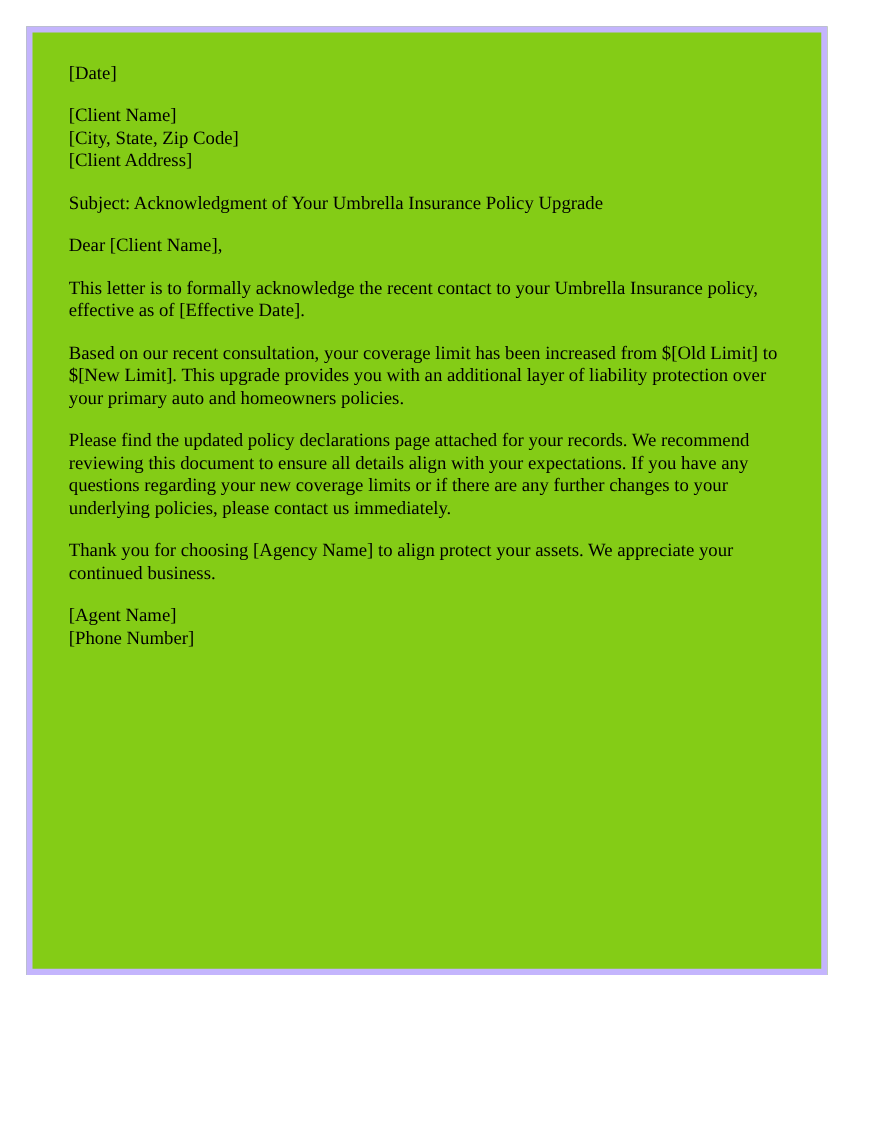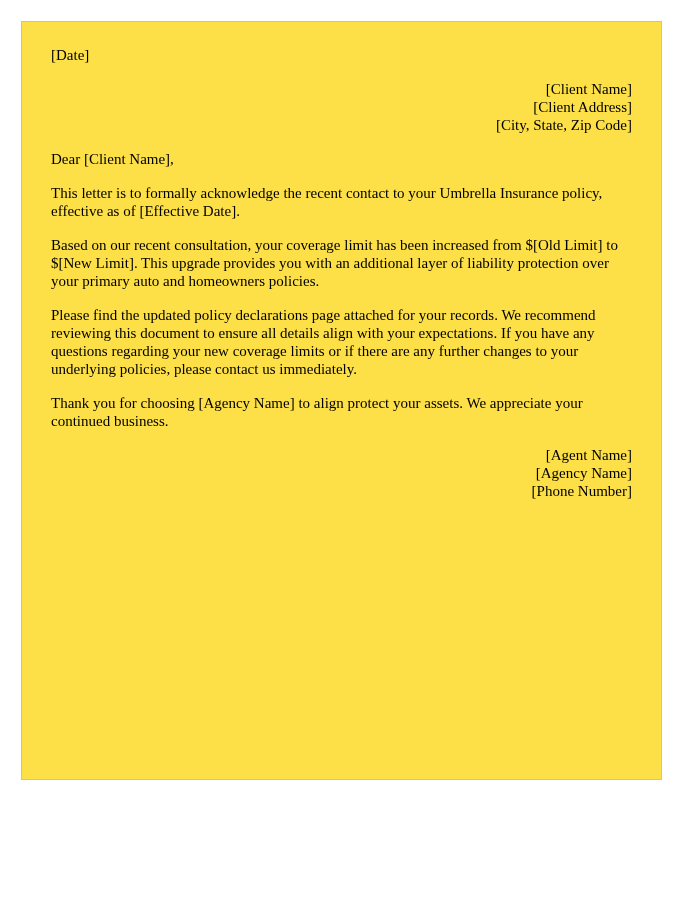"[Date]" .letter-page { background: #fde047 -> #84cc16; border: 1px solid #c4b5fd -> 5px solid #c4b5fd }
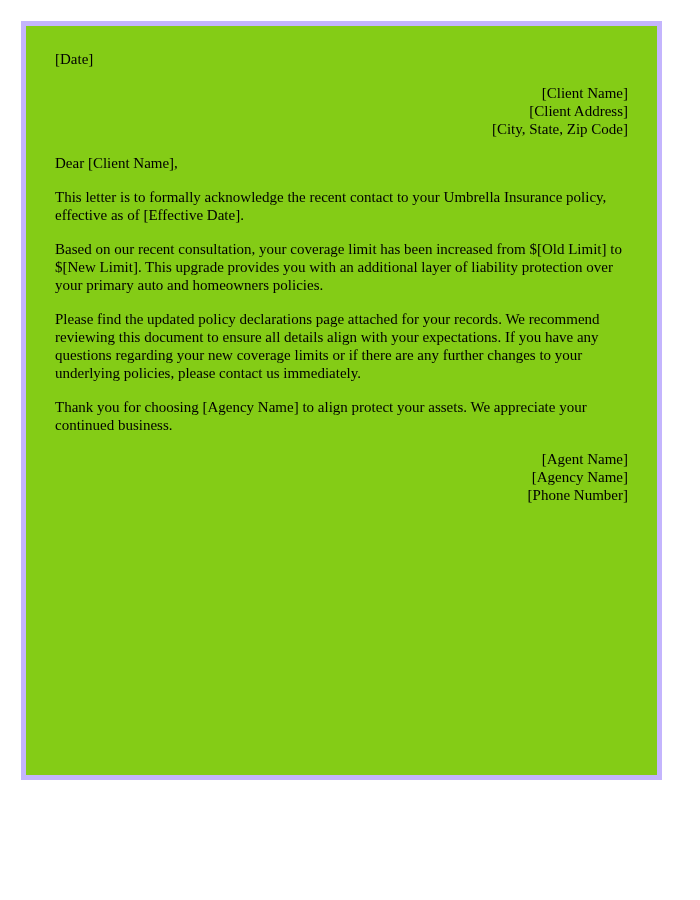"[Client Name]" .line { text-align: right -> none }
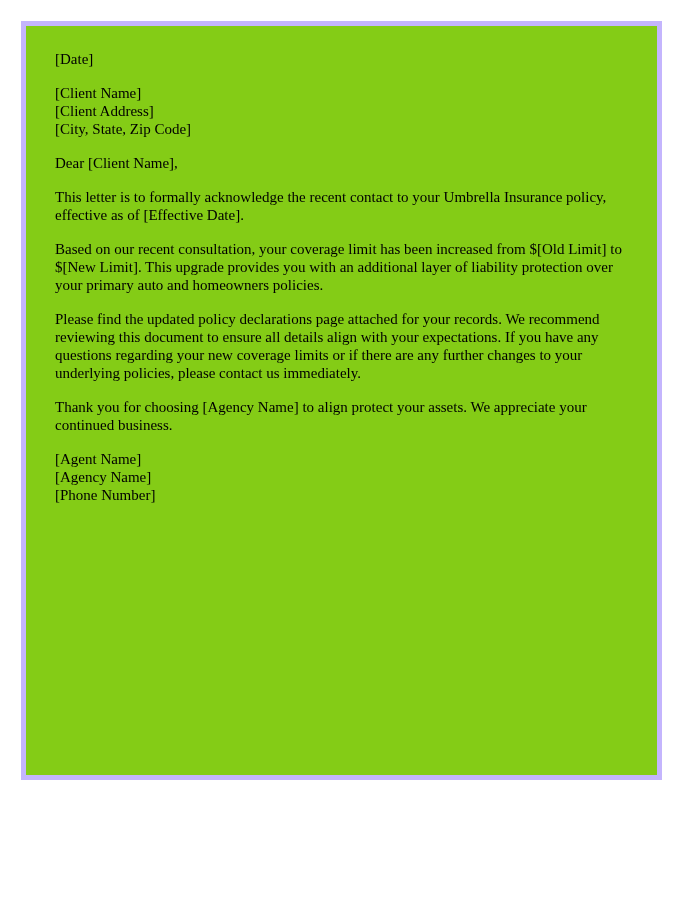"[Client Address]" span.line { order: before "[City, State, Zip Code]" -> after "[City, State, Zip Code]" }
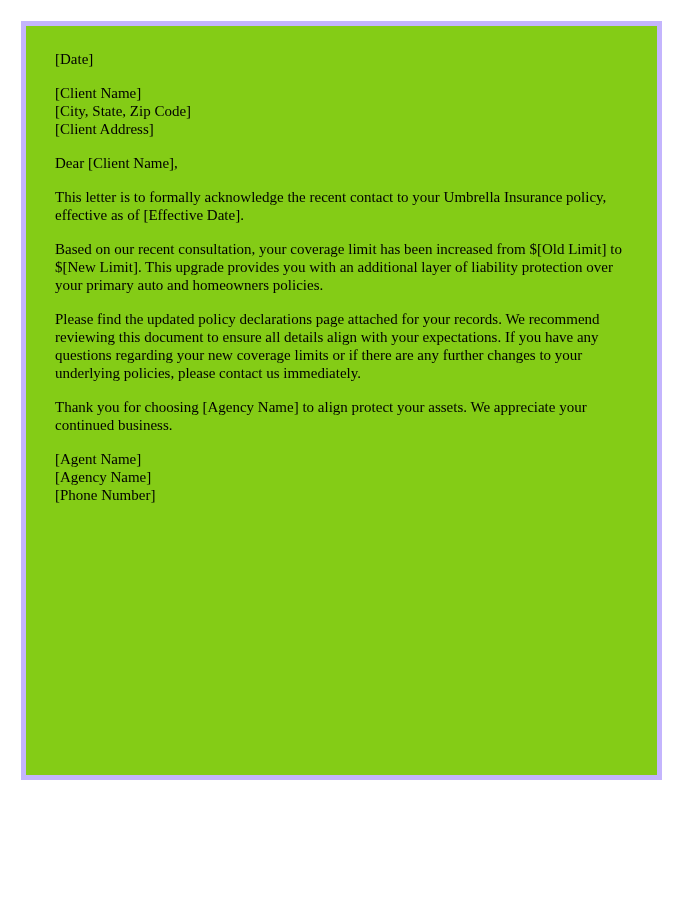"Subject: Acknowledgment of Your Umbrella" div.block { html: none -> <div>Subject: Acknowledgment of Your Umbrella Insurance Policy Upgrade</div> }
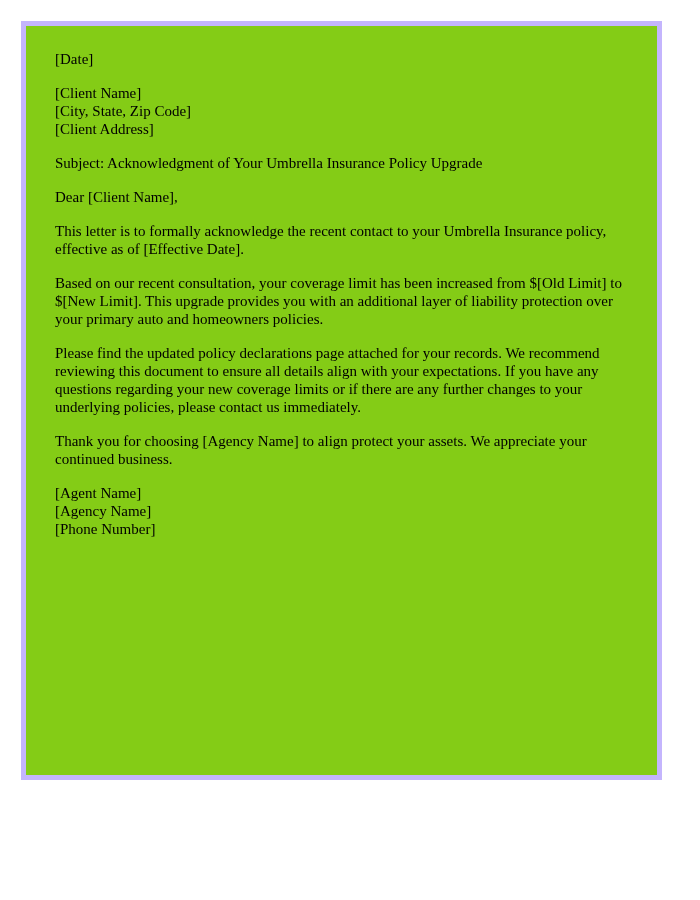"[Agency Name]" span.line { html: <span>[Agency Name]</span> -> none }
